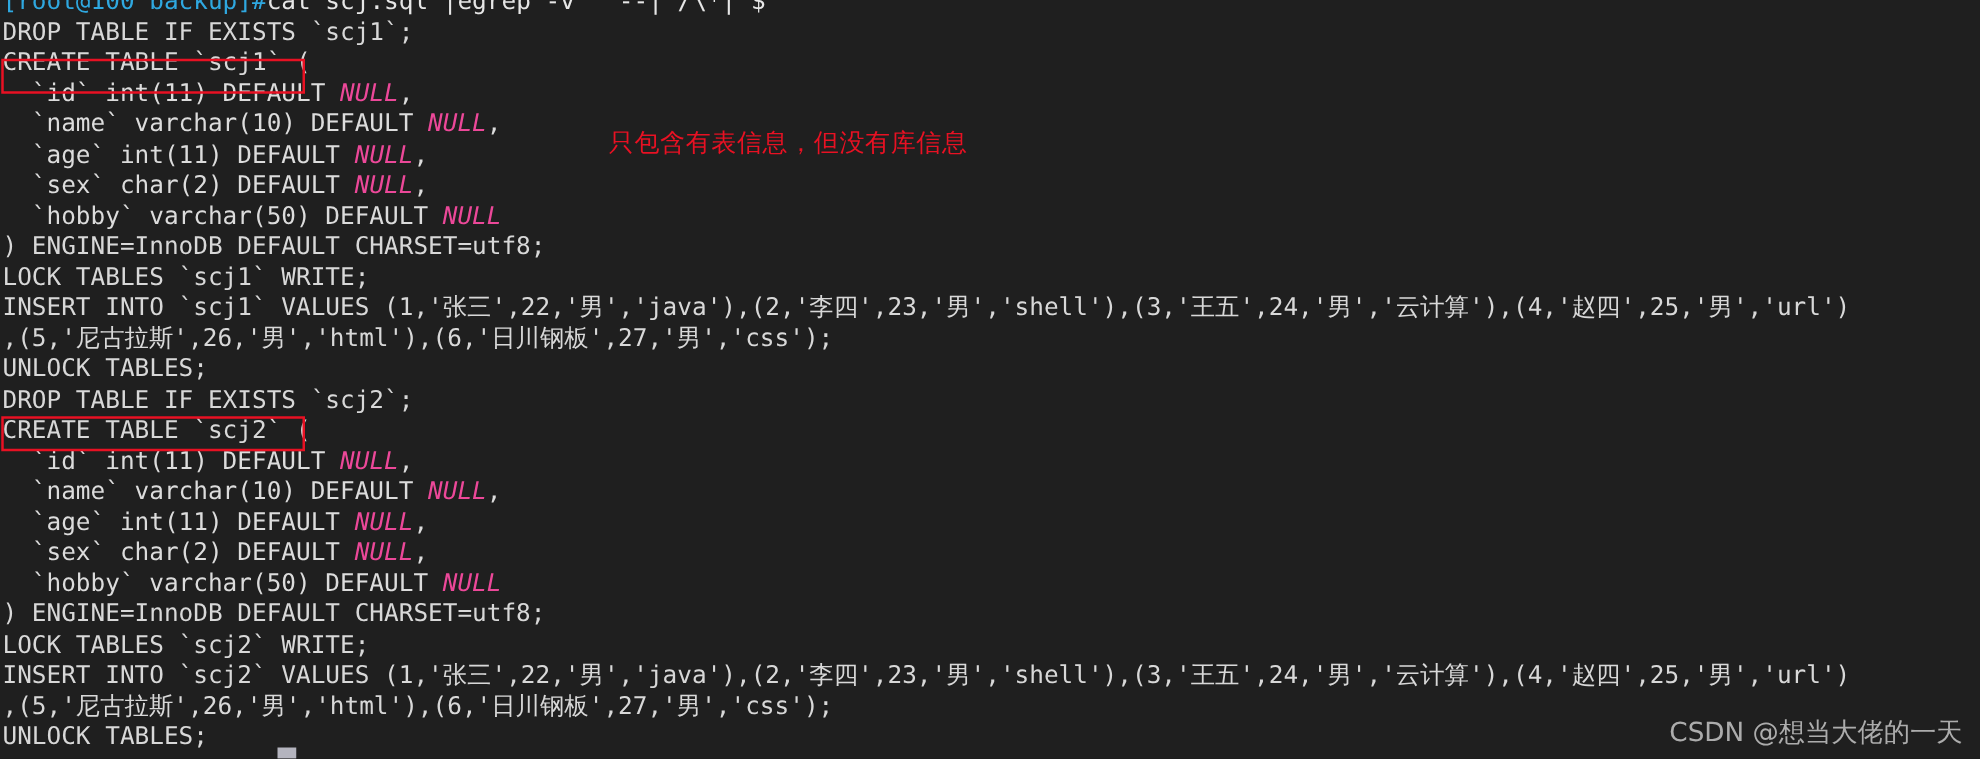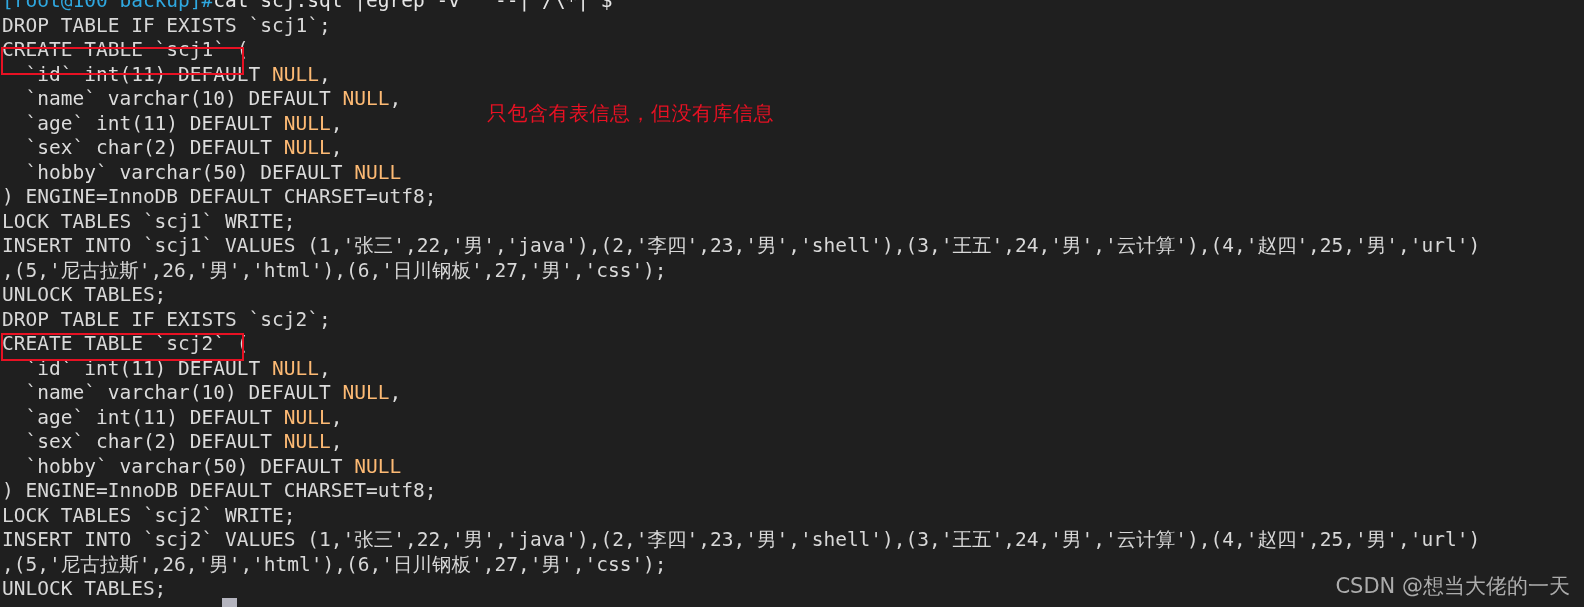"NULL" .kw-null { color: #fdba74 -> #ec4899; font-style: none -> italic }
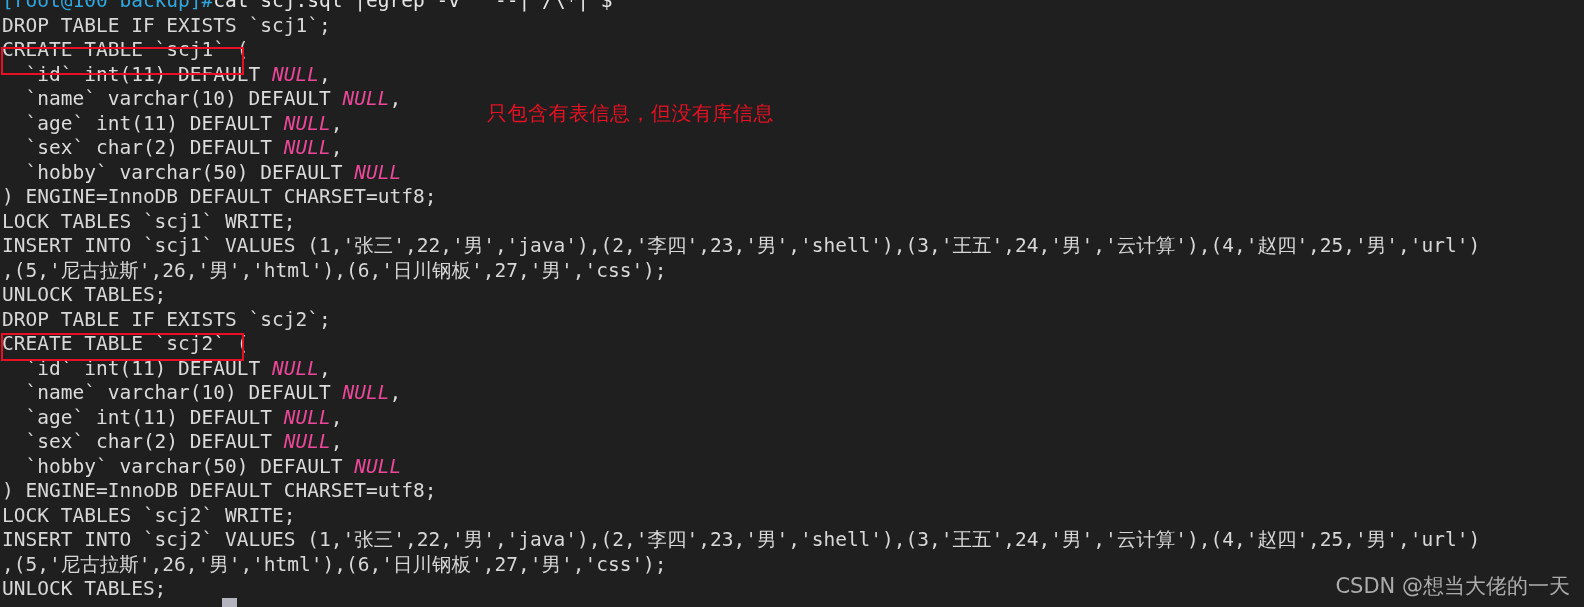"只包含有表信息，但没有库信息" #annotation-note { font-family: Liberation Mono, monospace -> Liberation Sans, sans-serif }
